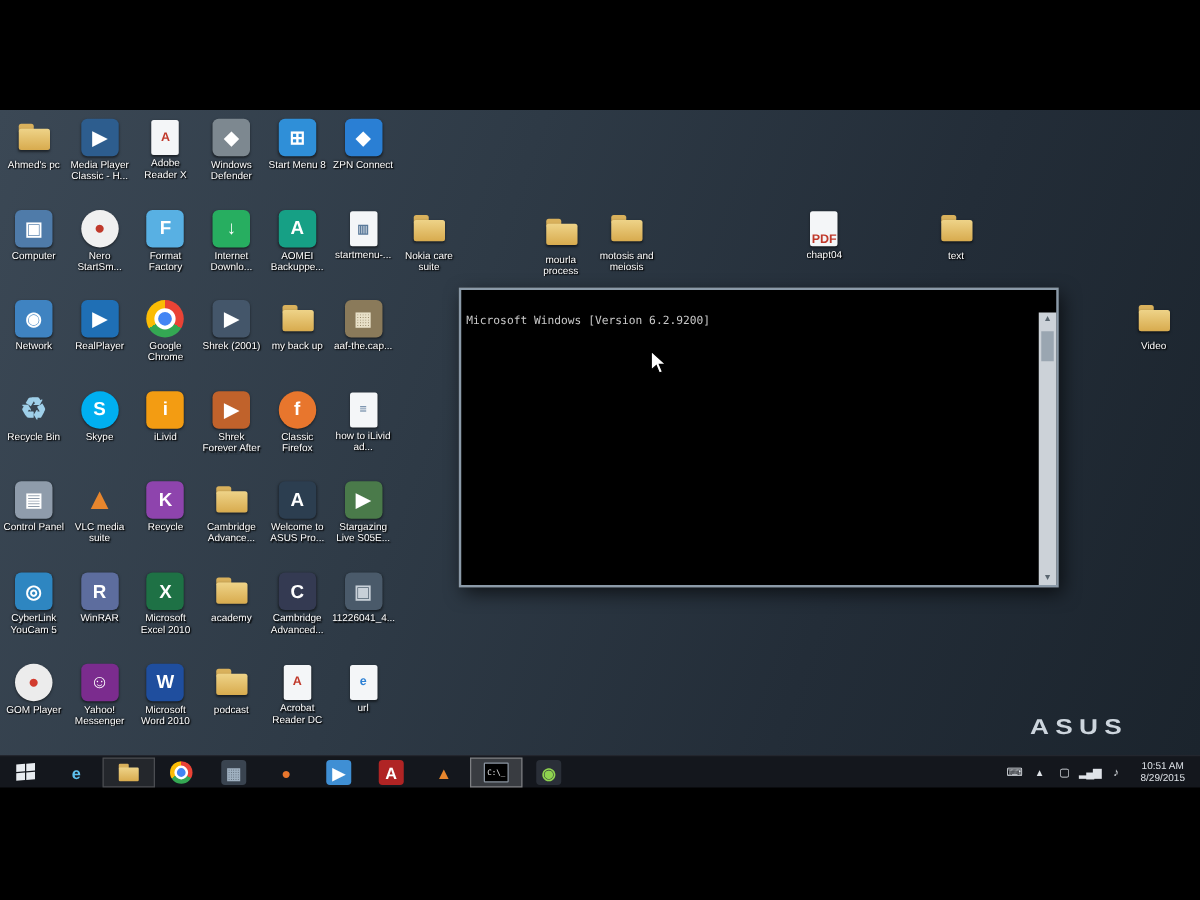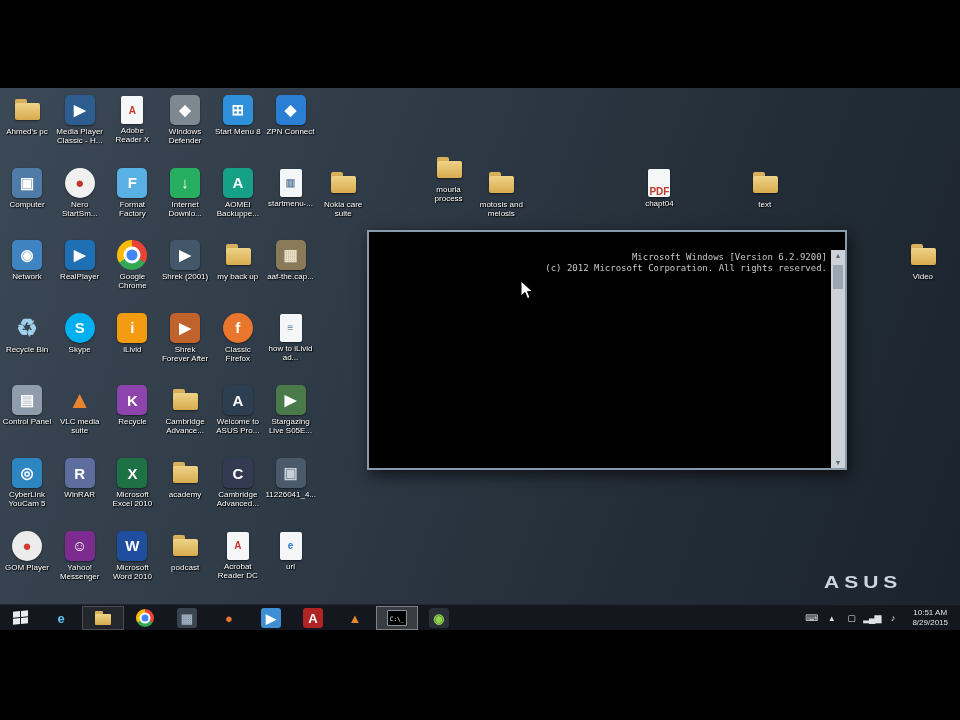"mourla process" div.desk-icon { top: 153px -> 171px }
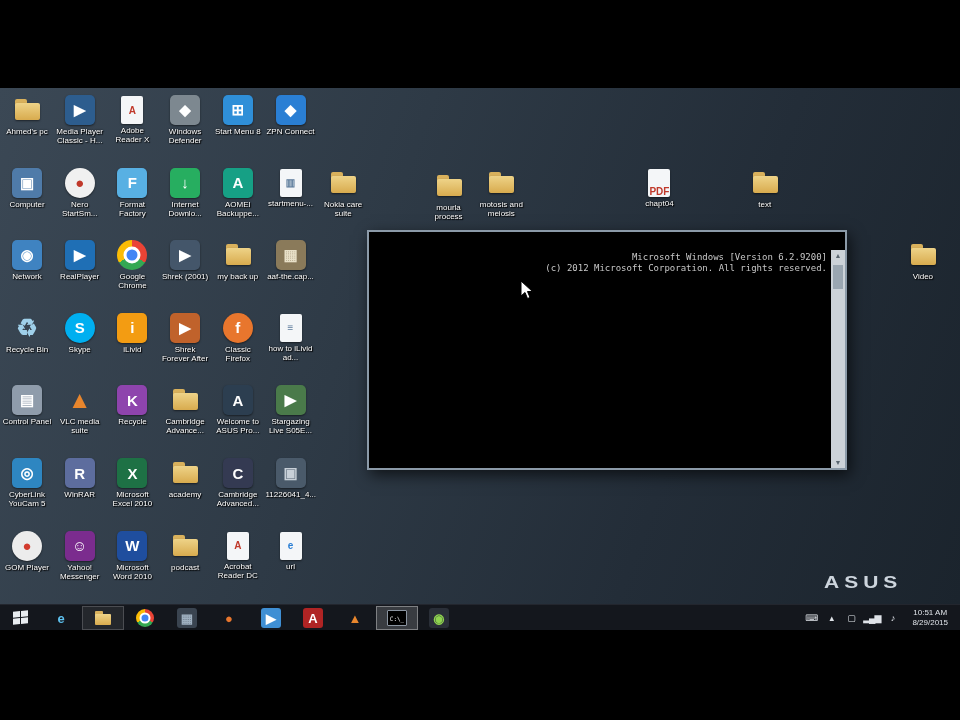"Microsoft Windows [Version 6.2.9200]" .cmd-line { text-align: right -> none }
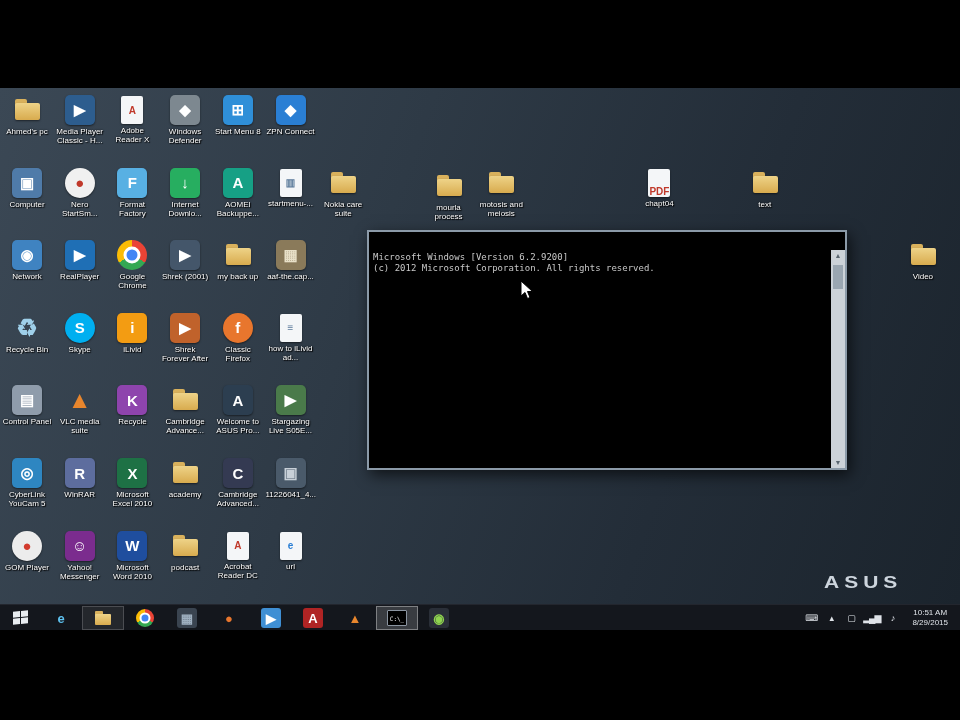"(c) 2012 Microsoft Corporation. All" div.cmd-line { html: <div>(c) 2012 Microsoft Corporation. All rights reserved.</div> -> none }
